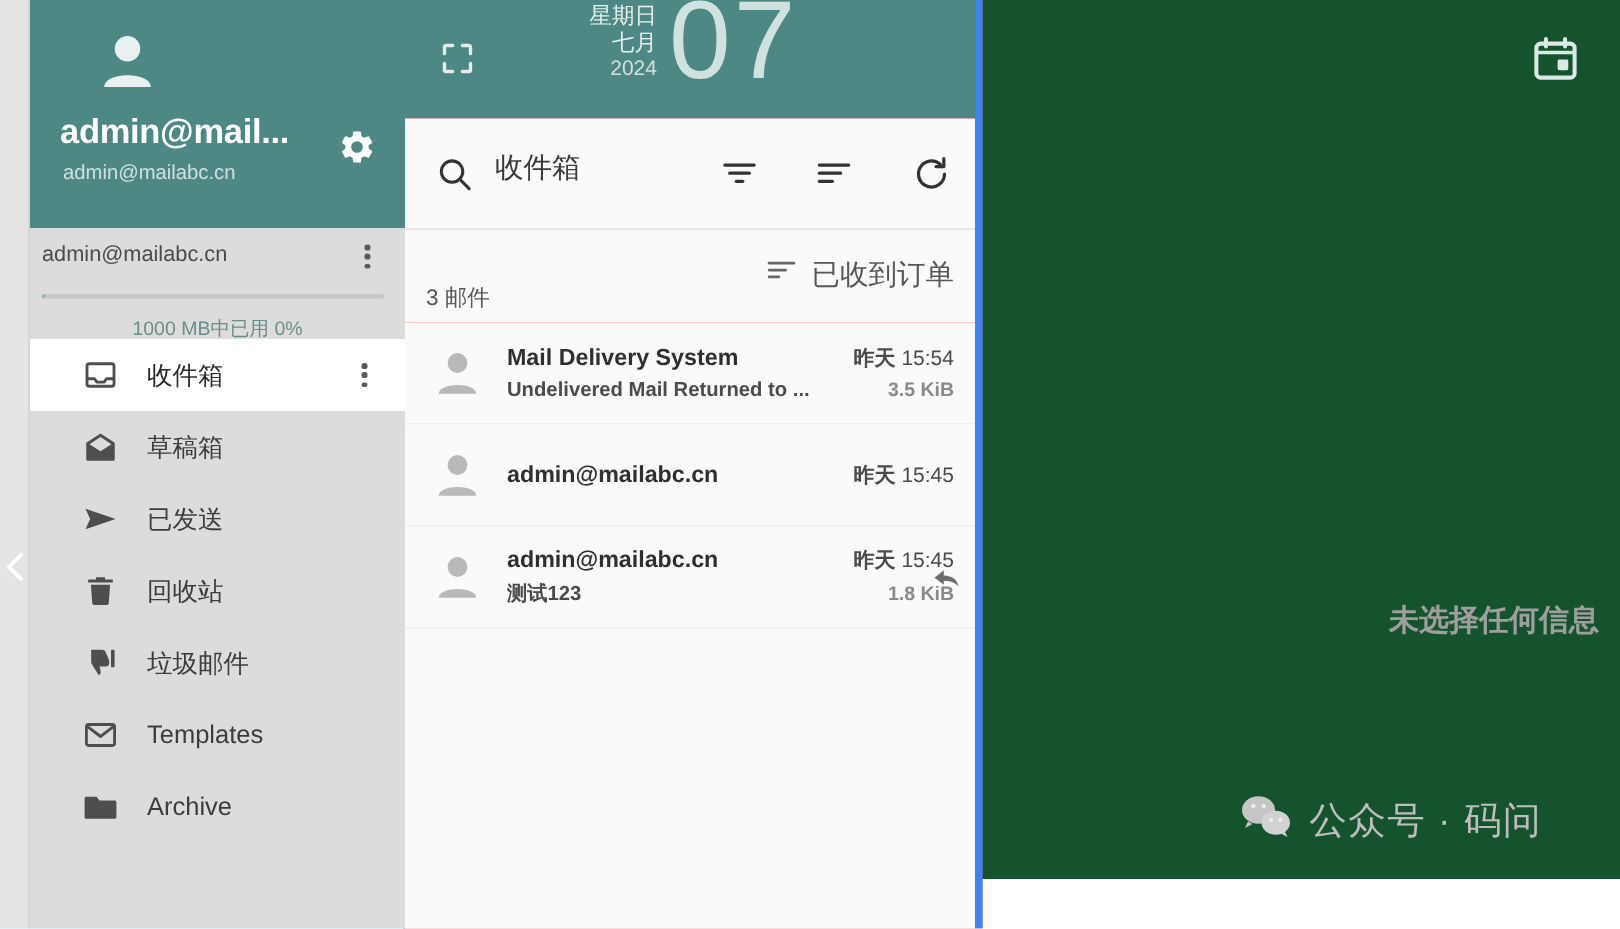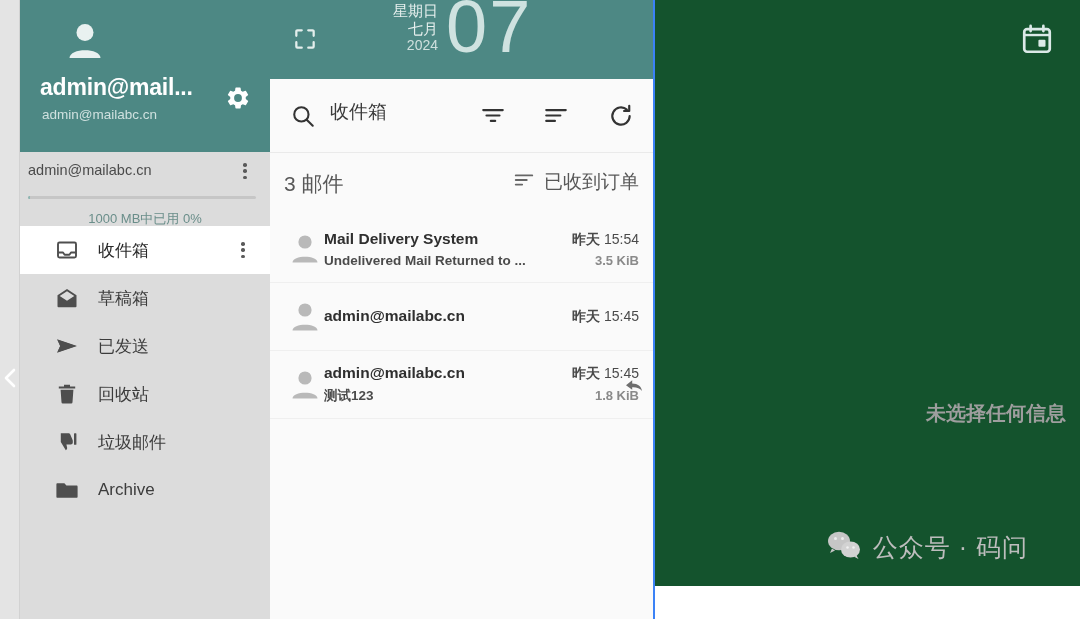"星期日" .mid { border-right: 2px solid #3b82f6 -> 5px solid #3b82f6 }
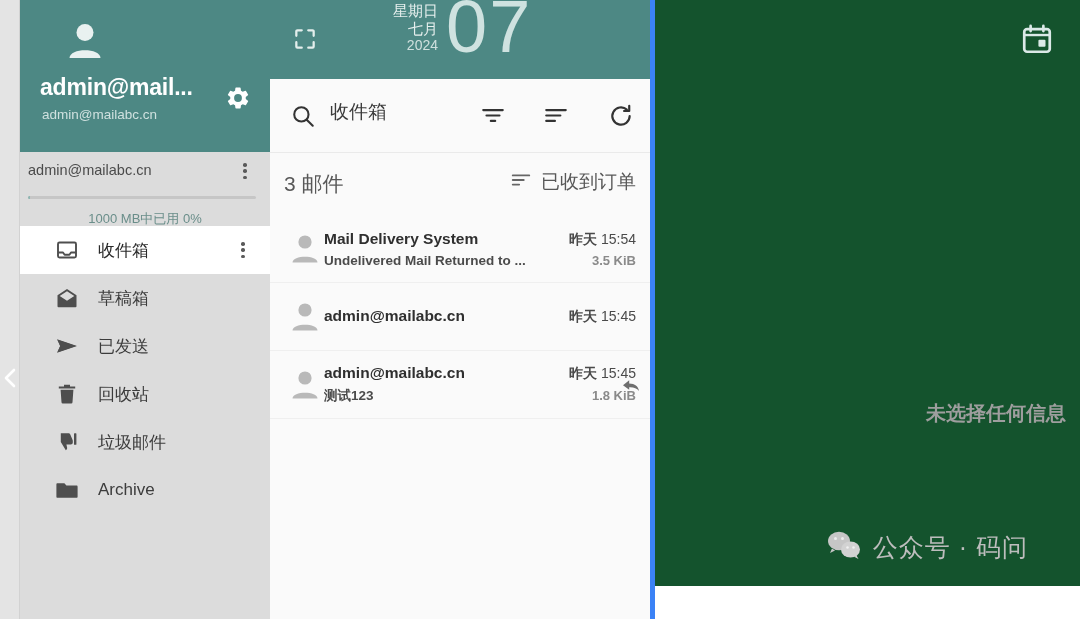"3 邮件" .count-text { font-size: 21px -> 15px; top: 17px -> 36px }
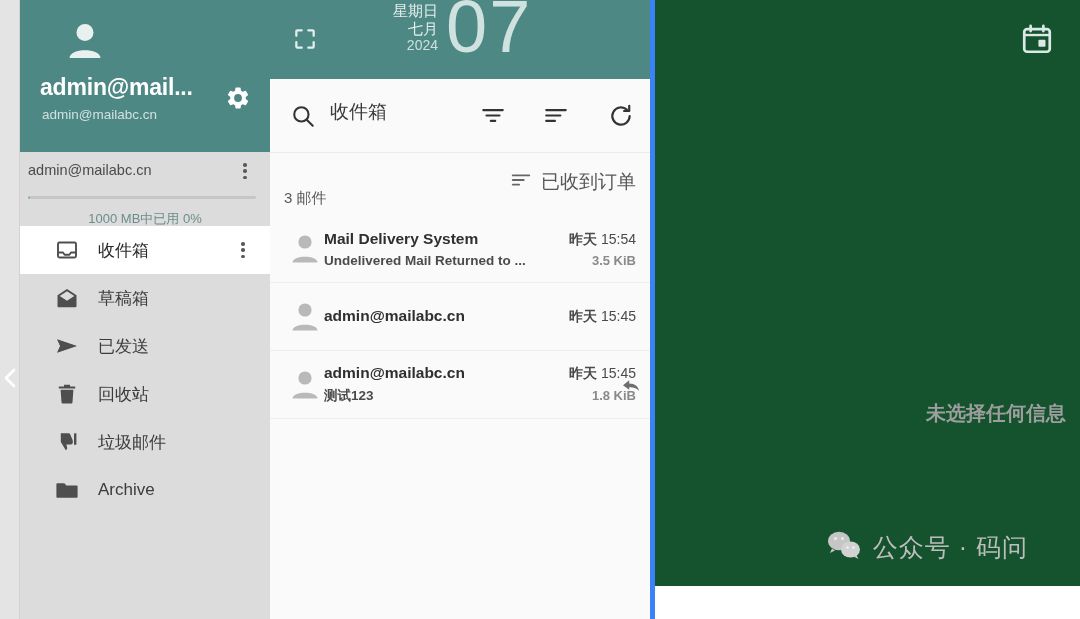"Mail Delivery System" .mail-body { margin-left: none -> 14px }
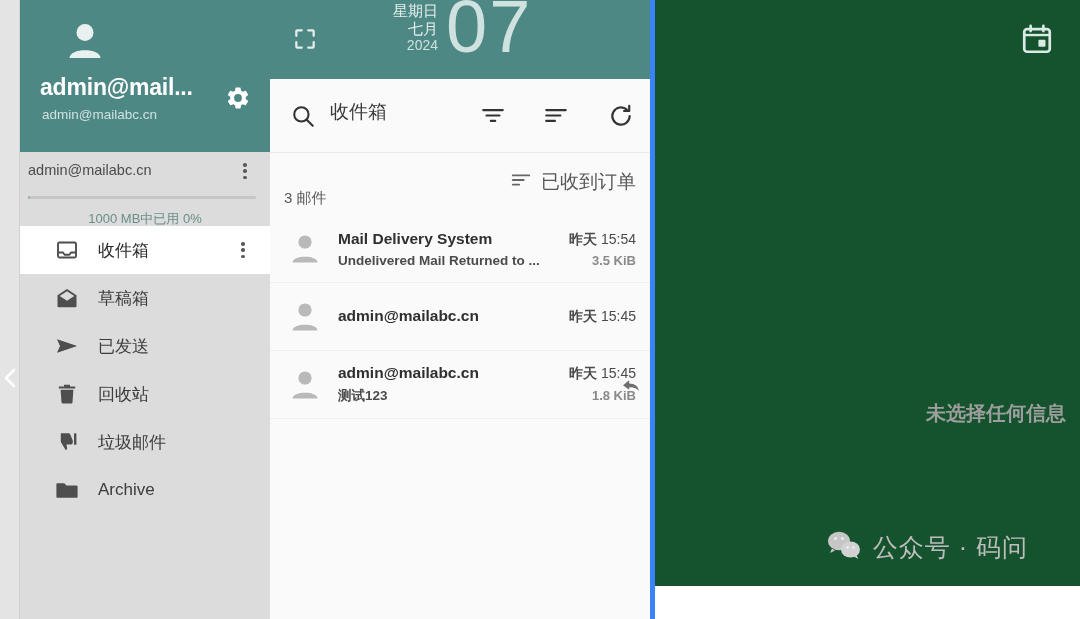"Templates" div.folder { html: none -> <div> <span> <svg> <rect></rect> <polyline></polyline> </svg> </span> <span>Templates</span> </div> }
